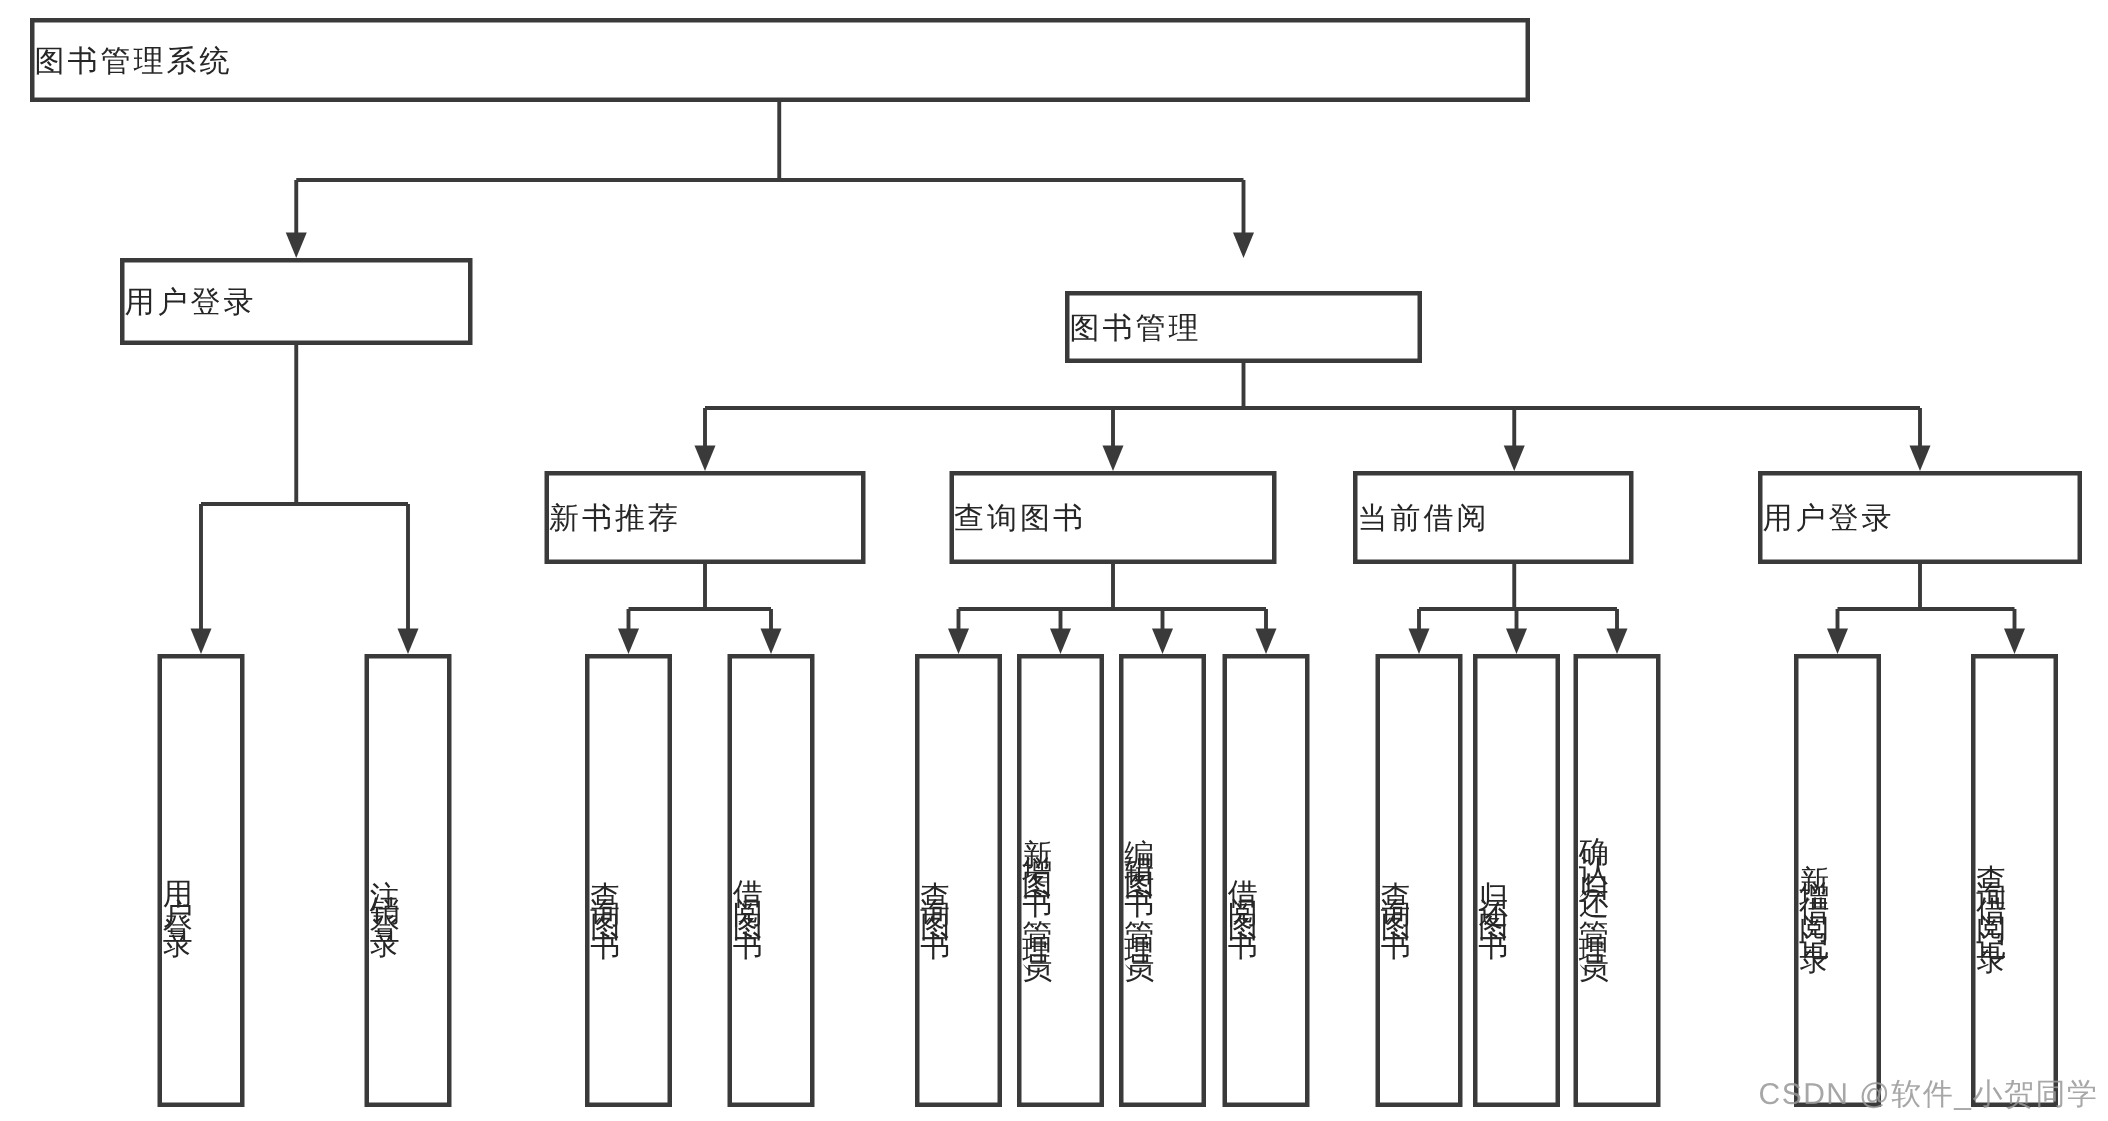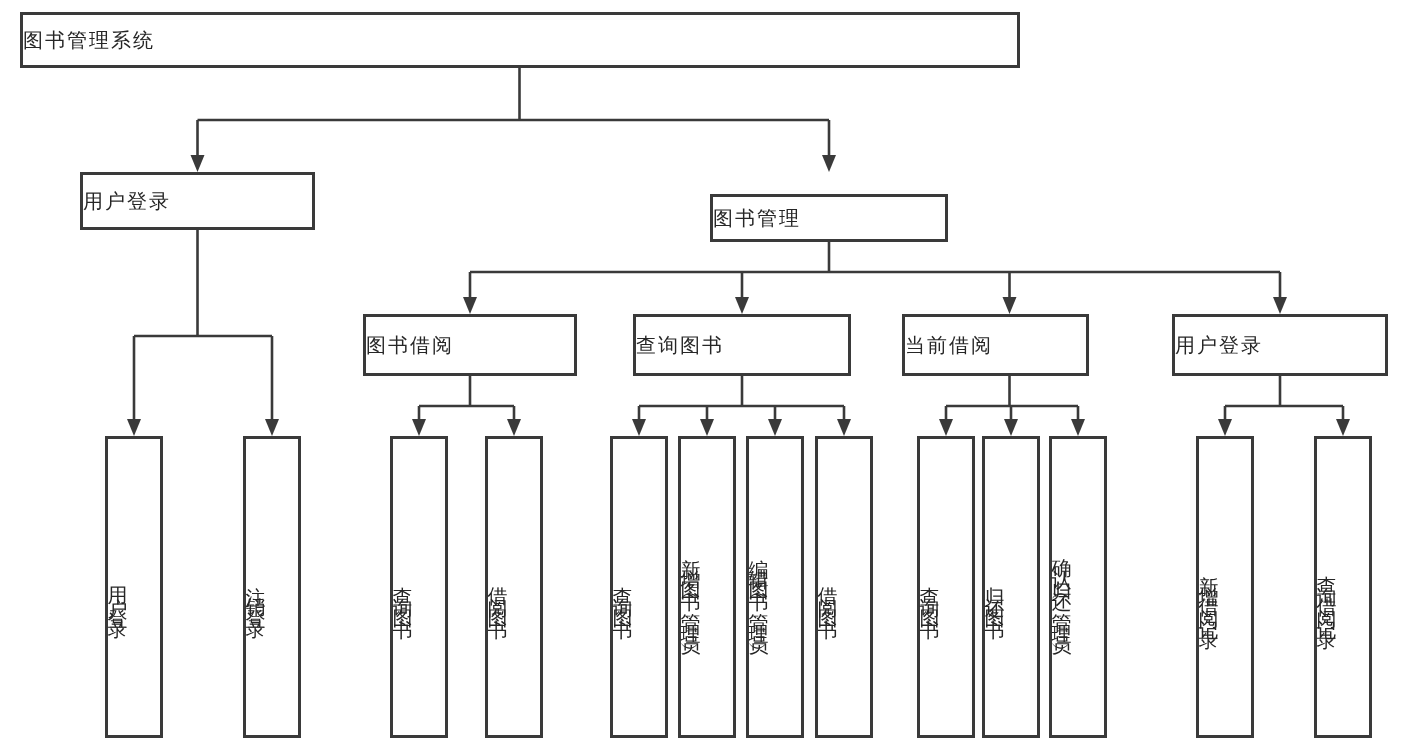"图书借阅" span.h-label { text: 图书借阅 -> 新书推荐 }
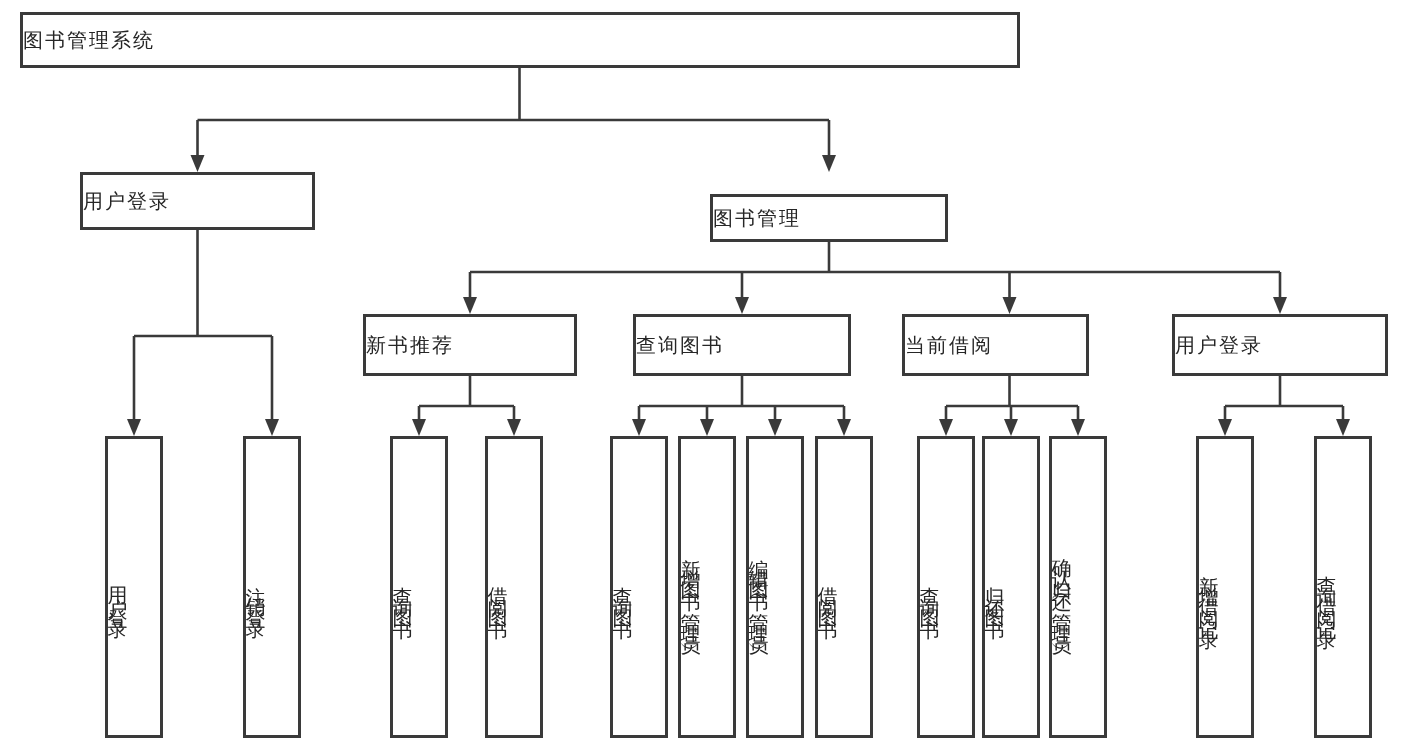"CSDN @软件_小贺同学" div { html: none -> <div>CSDN @软件_小贺同学</div> }
